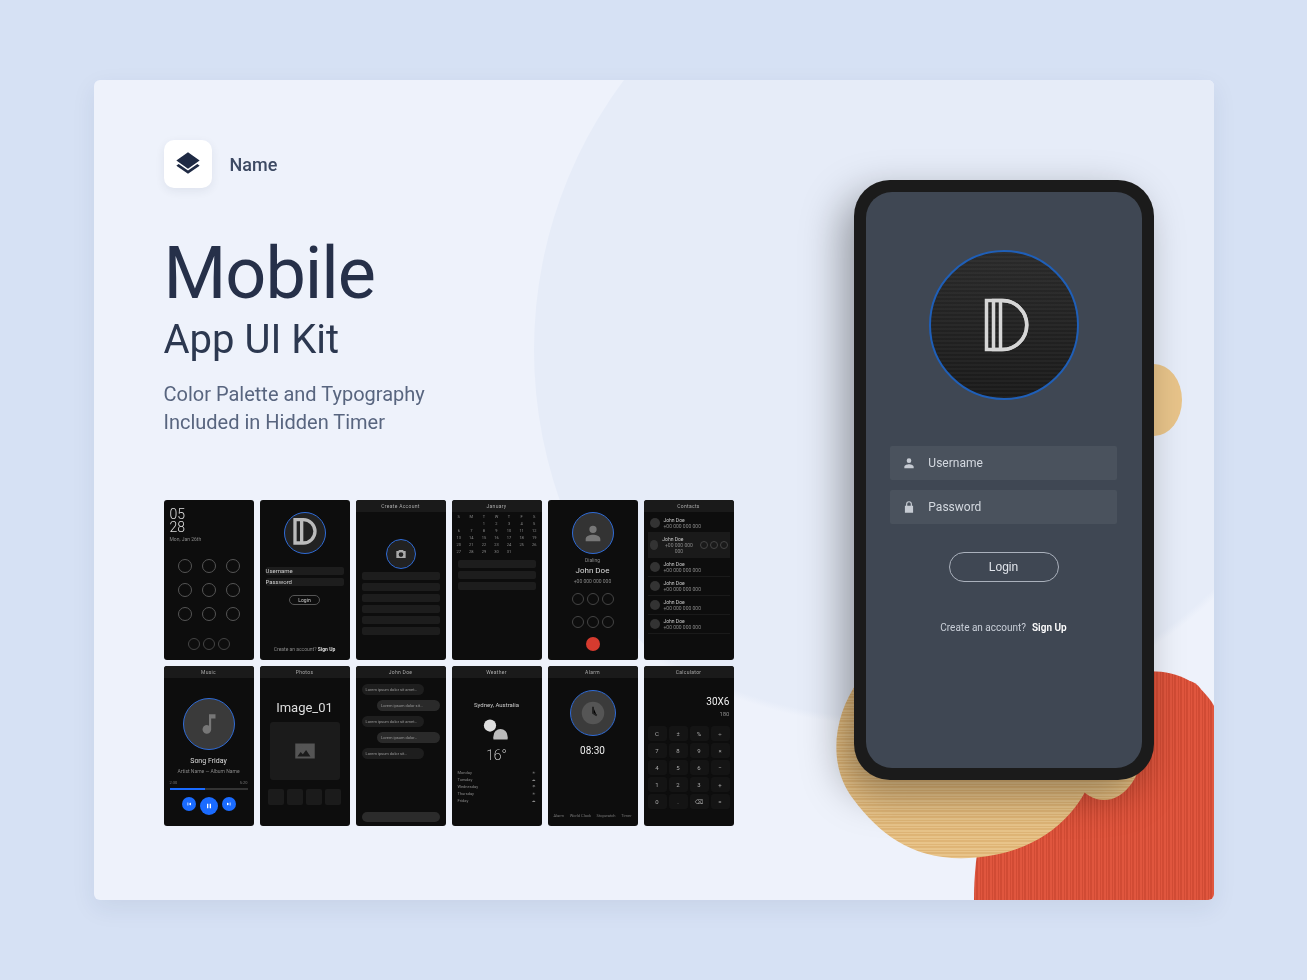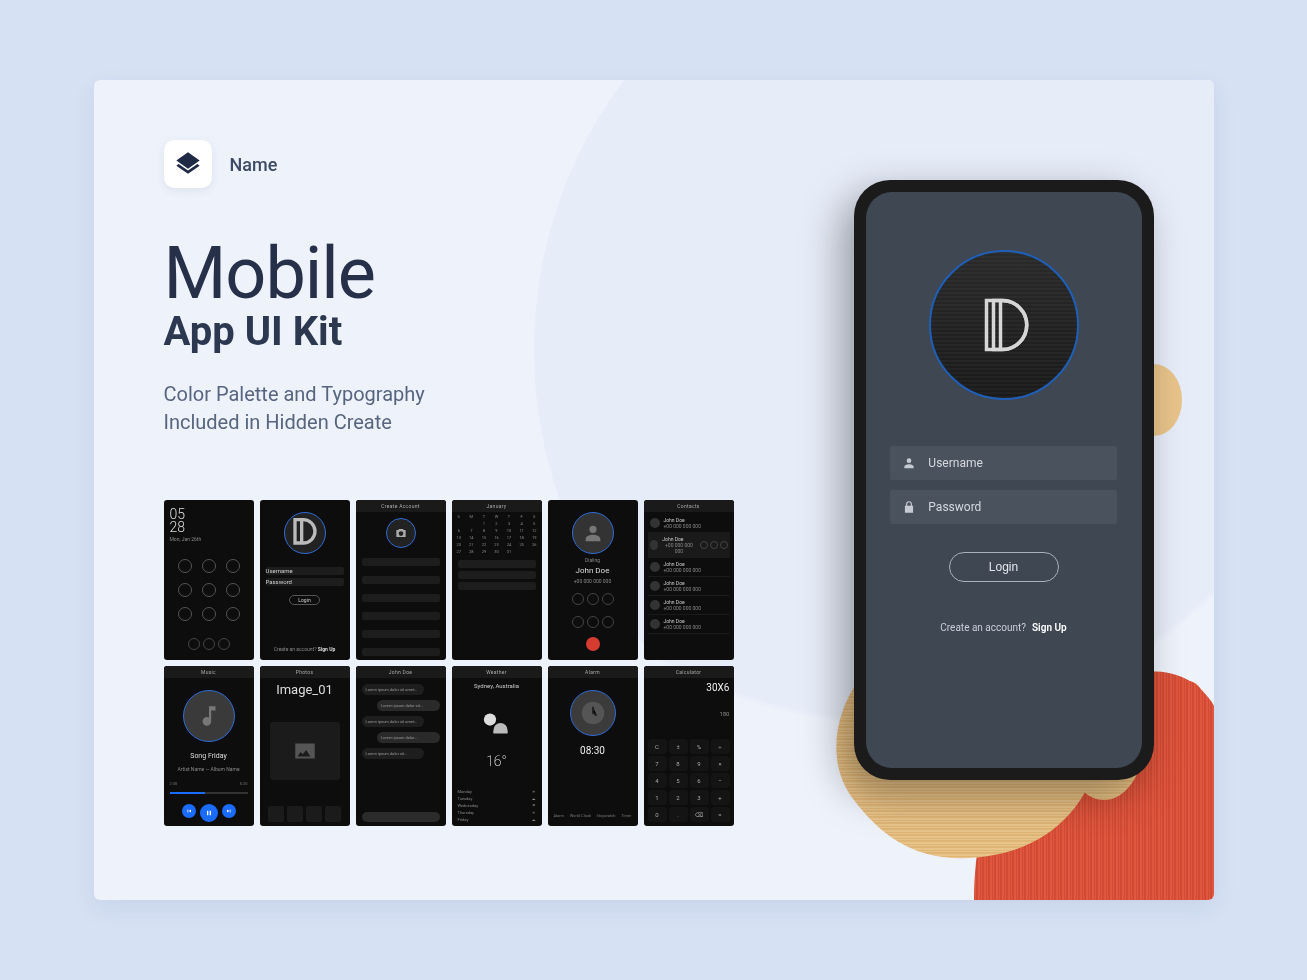"App UI Kit" .headline h2 { font-weight: 700 -> 400; margin-top: none -> 8px }
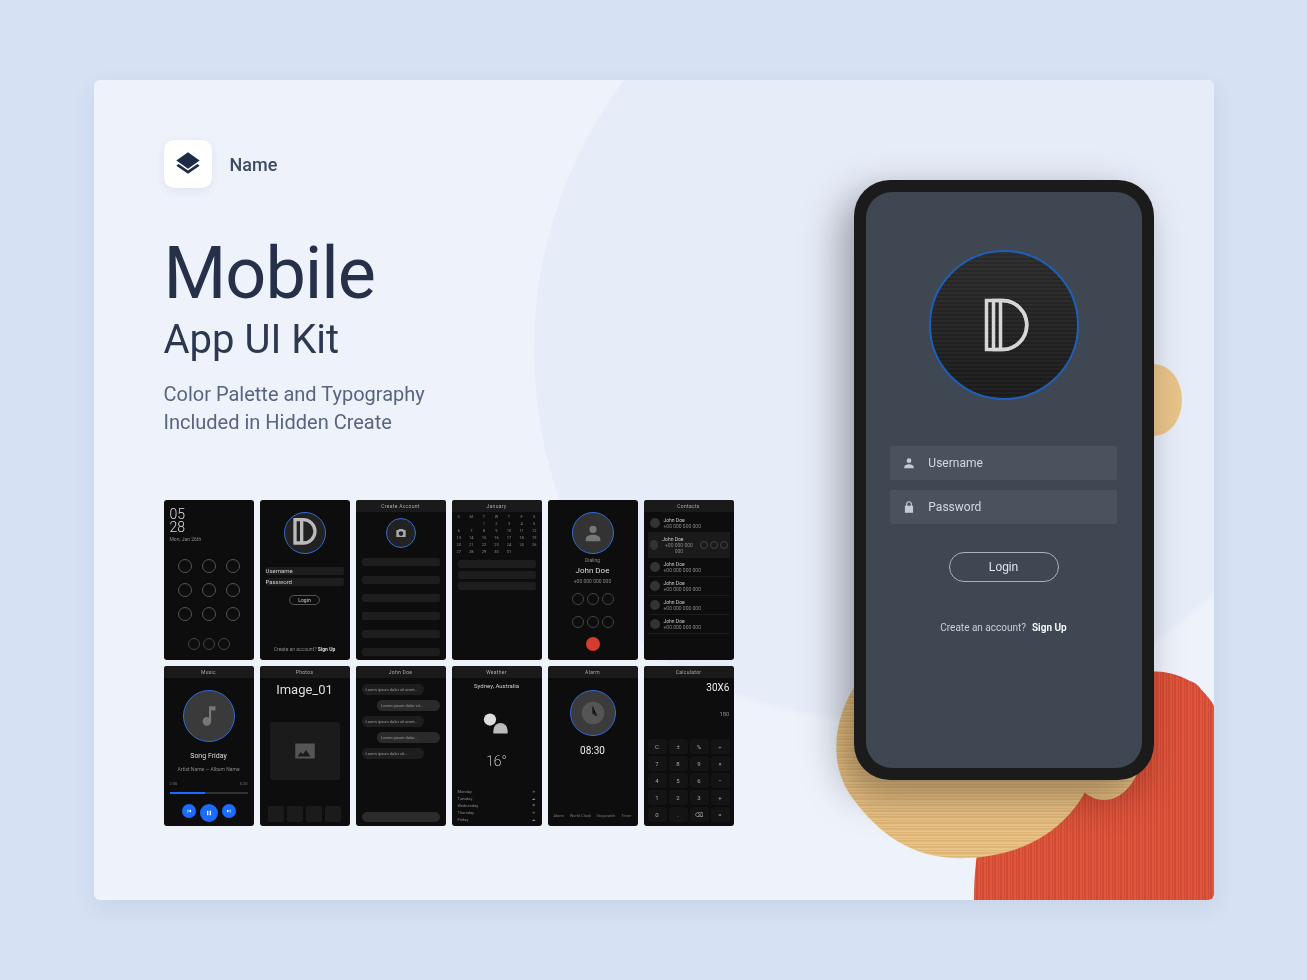"Included in Hidden Create" div { text: Create -> Timer }
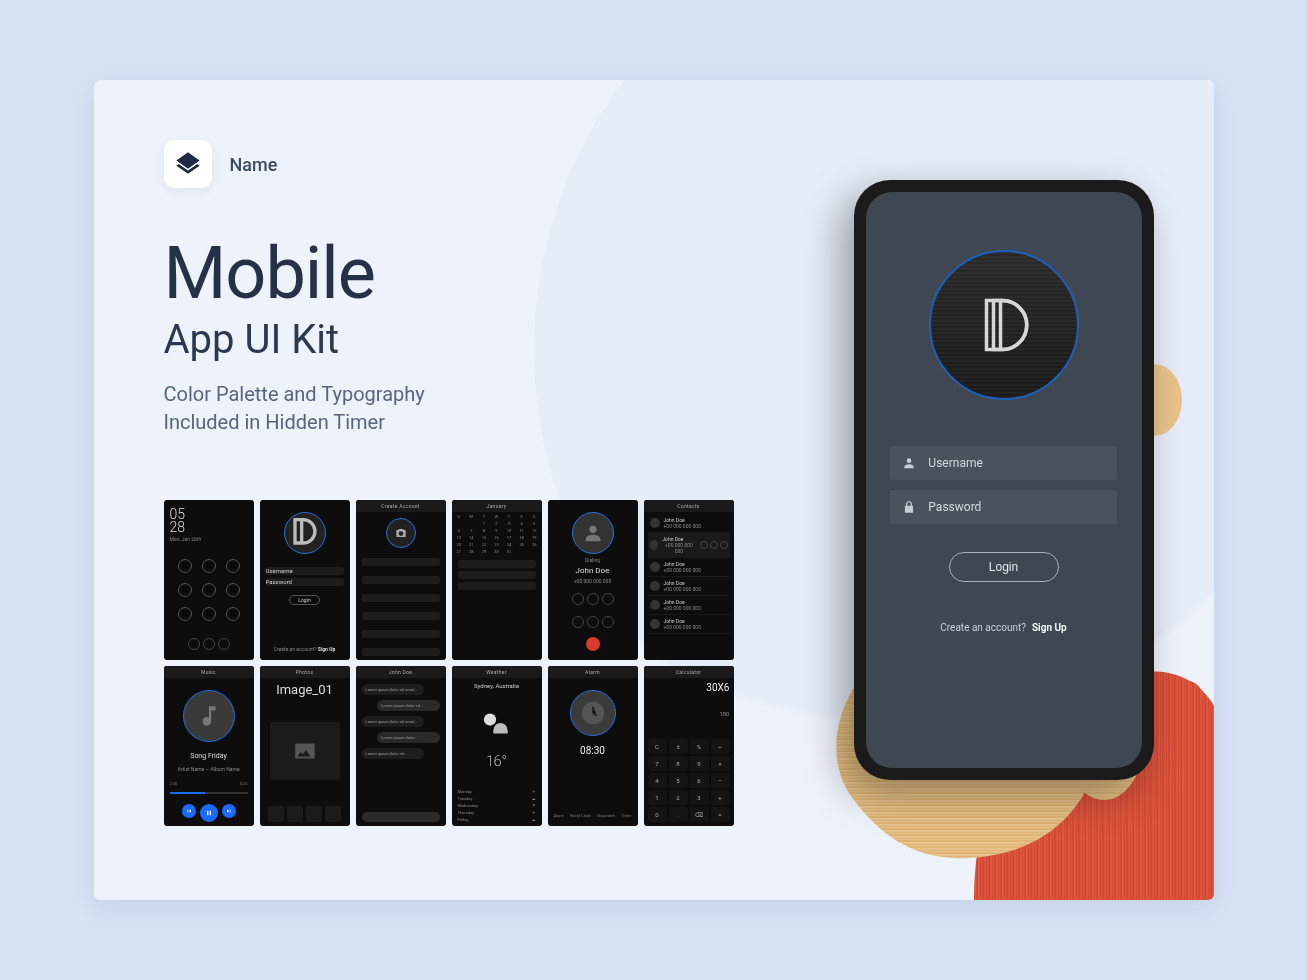"05" .thumb .t-body { justify-content: space-between -> center }
